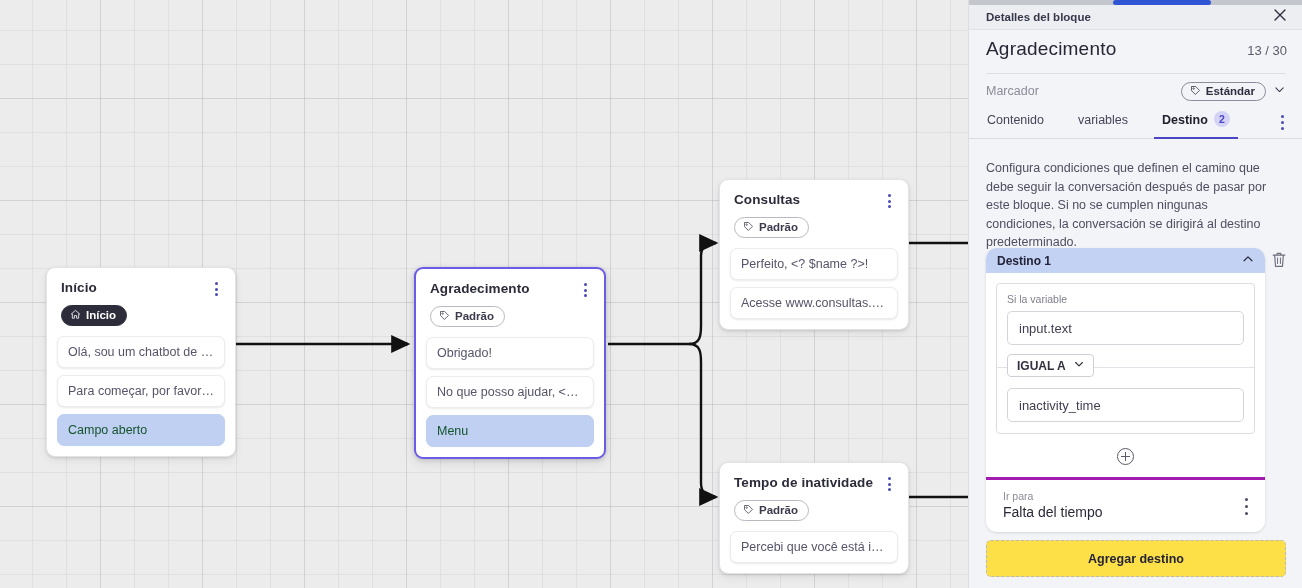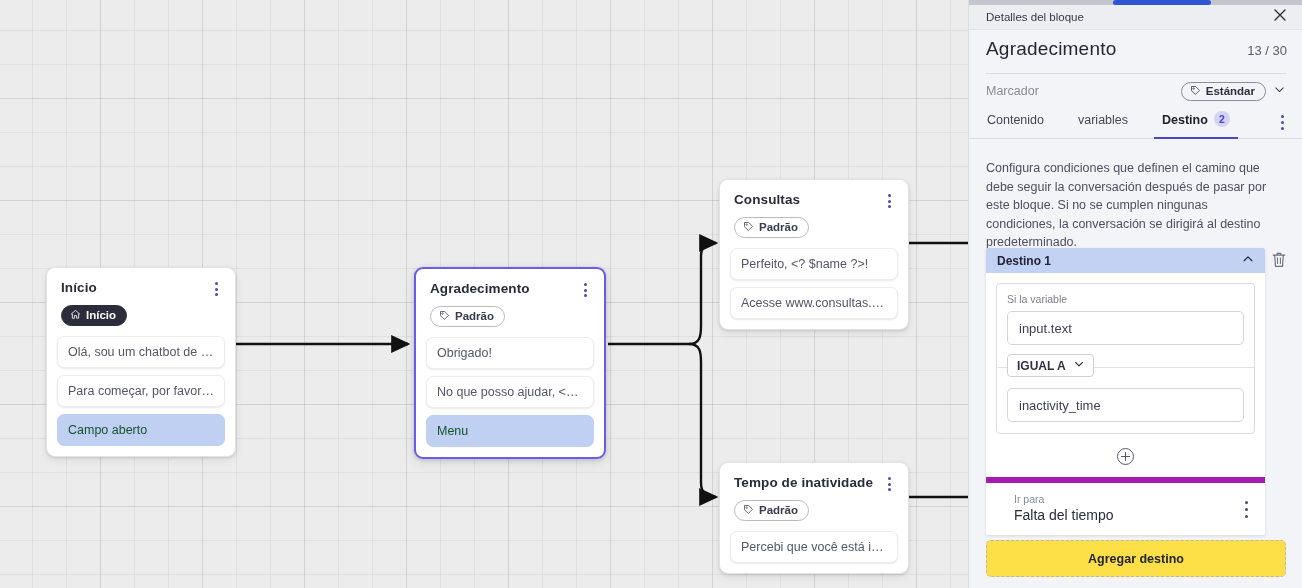"Detalles del bloque" #panel-head .ttl { font-weight: 400 -> 700 }
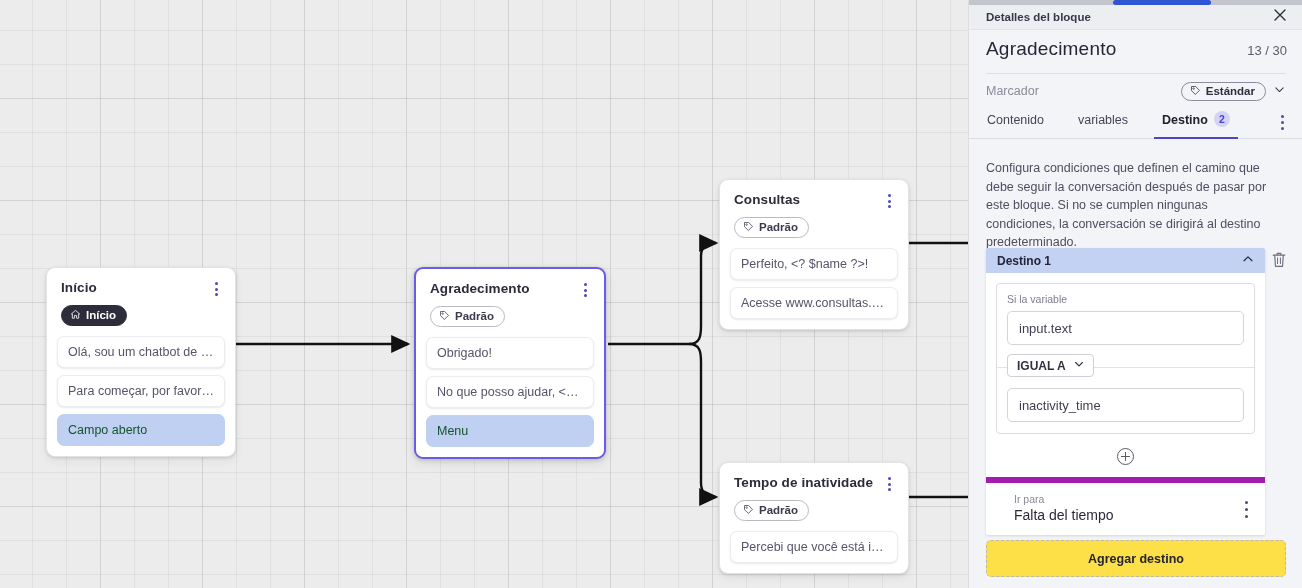"Destino 1" #destino-card { border-radius: 2px -> 11px }
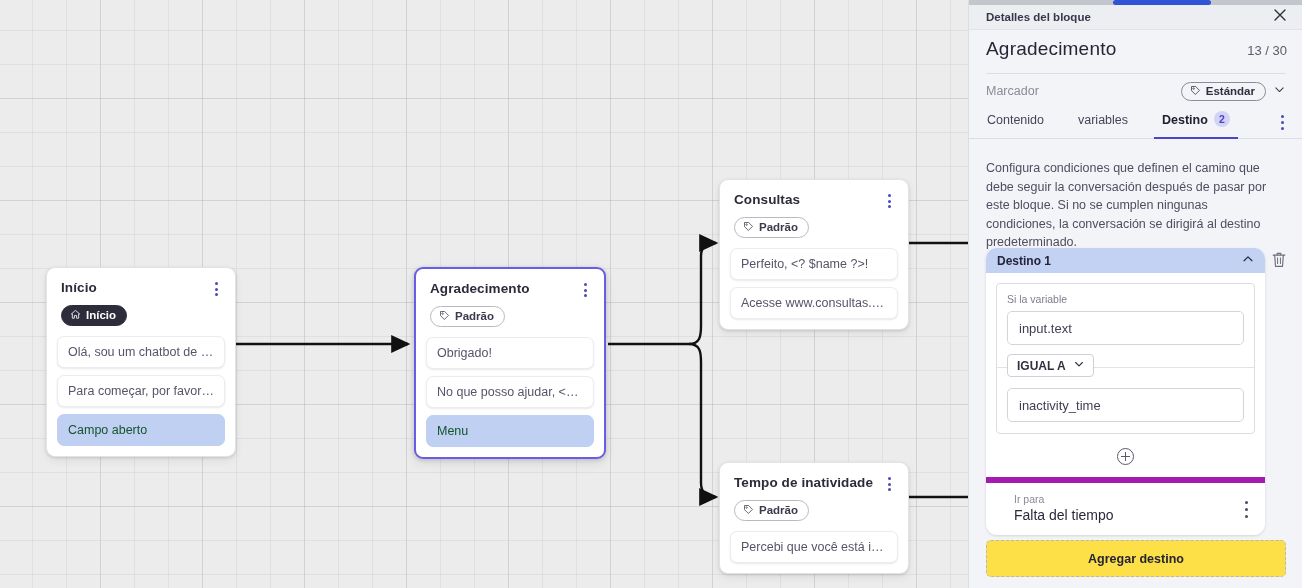"Ir para" #irpara { border-top: 6px solid #a21caf -> 3px solid #a21caf; padding: 10px 12px 12px 28px -> 10px 12px 12px 17px }
